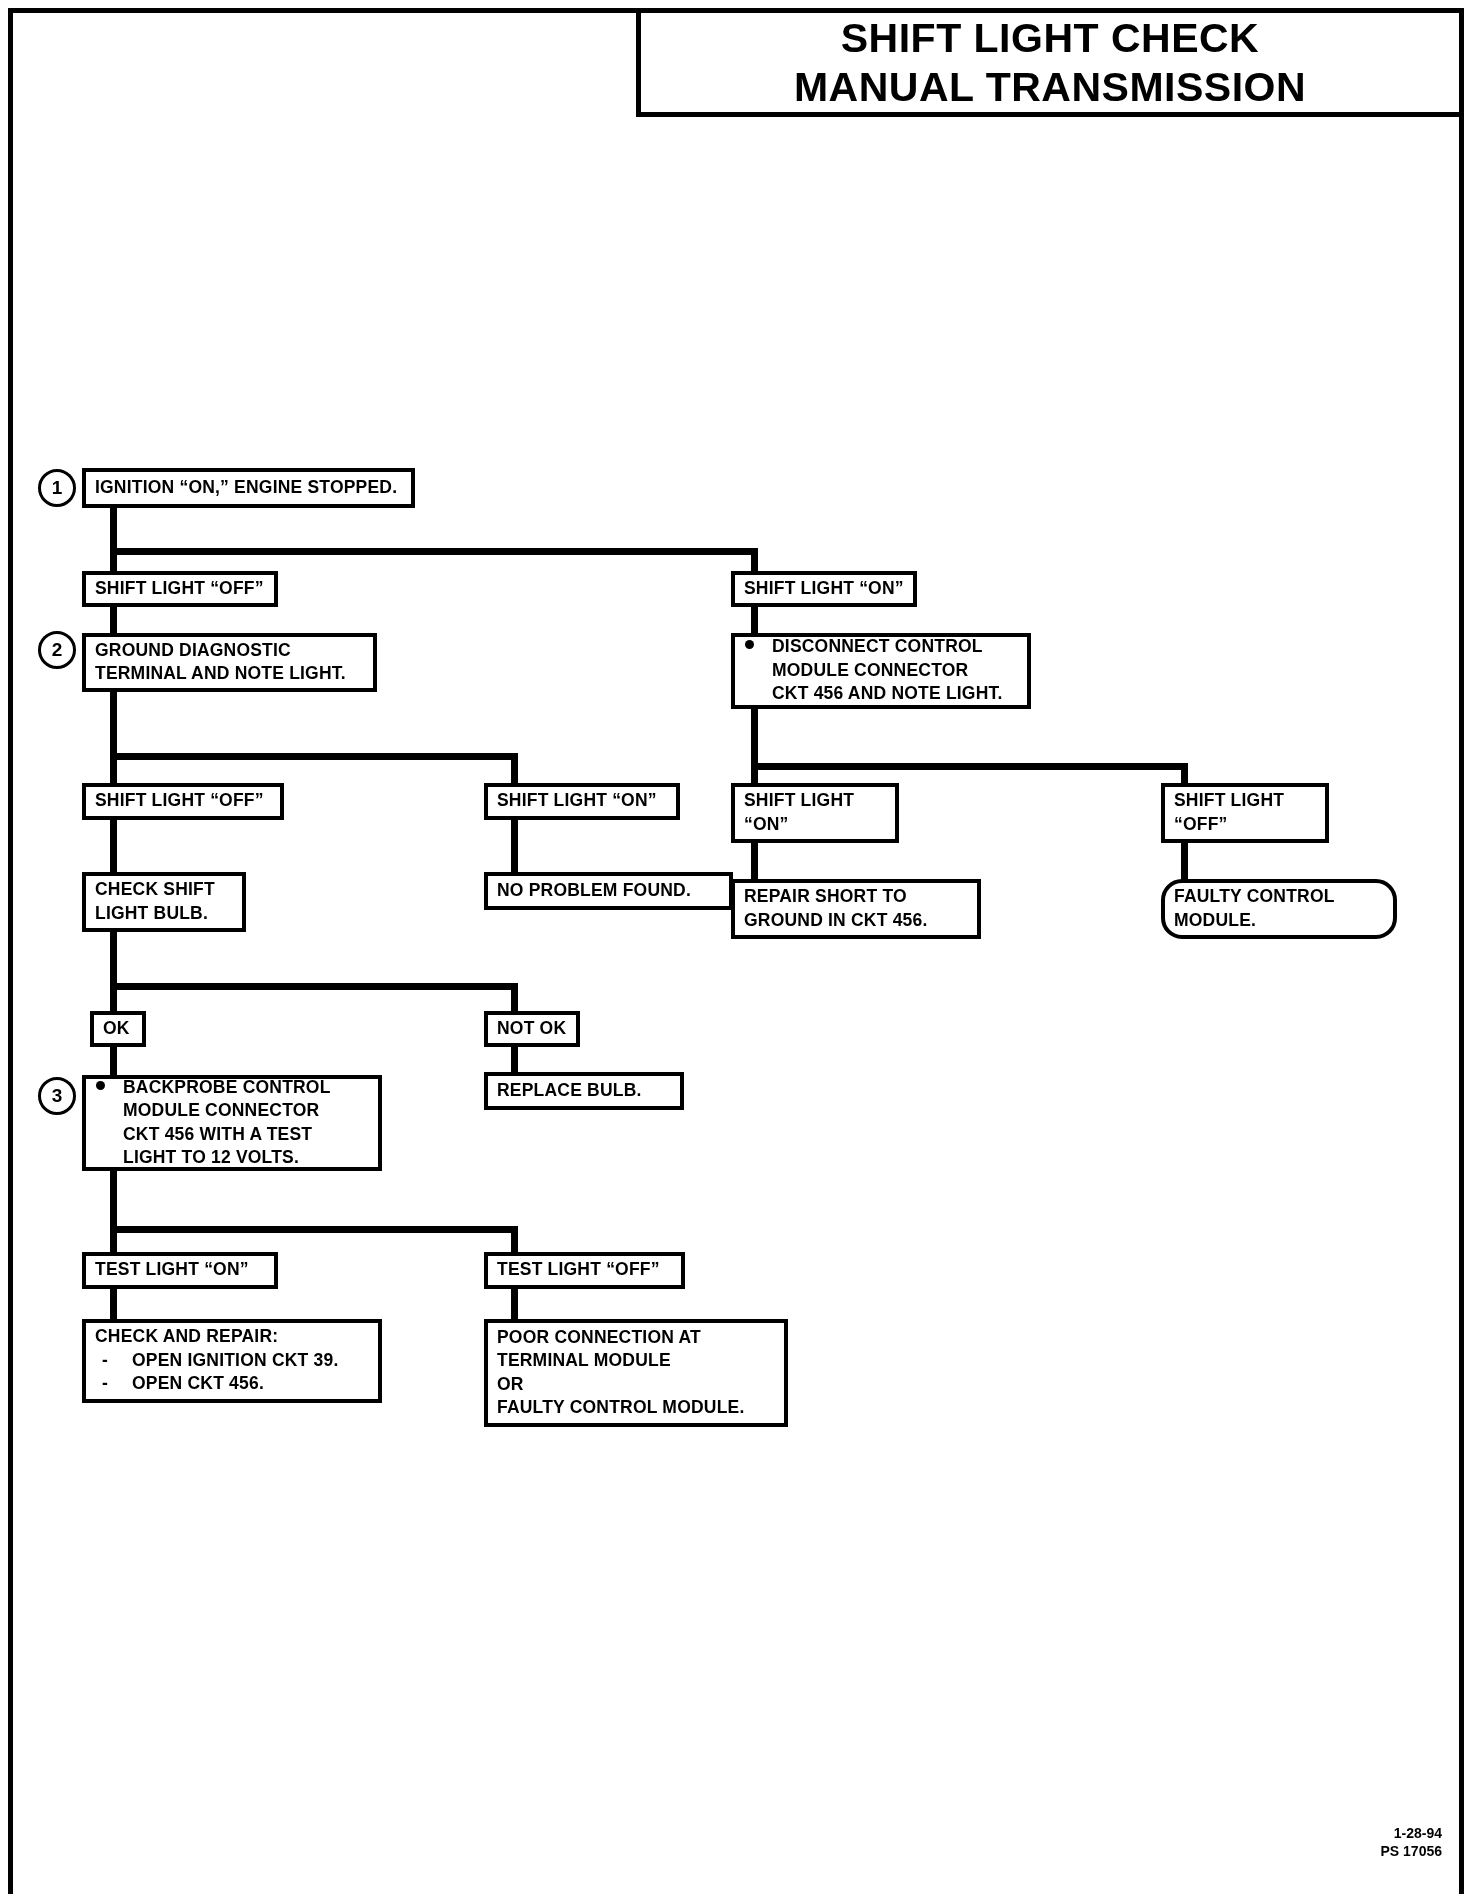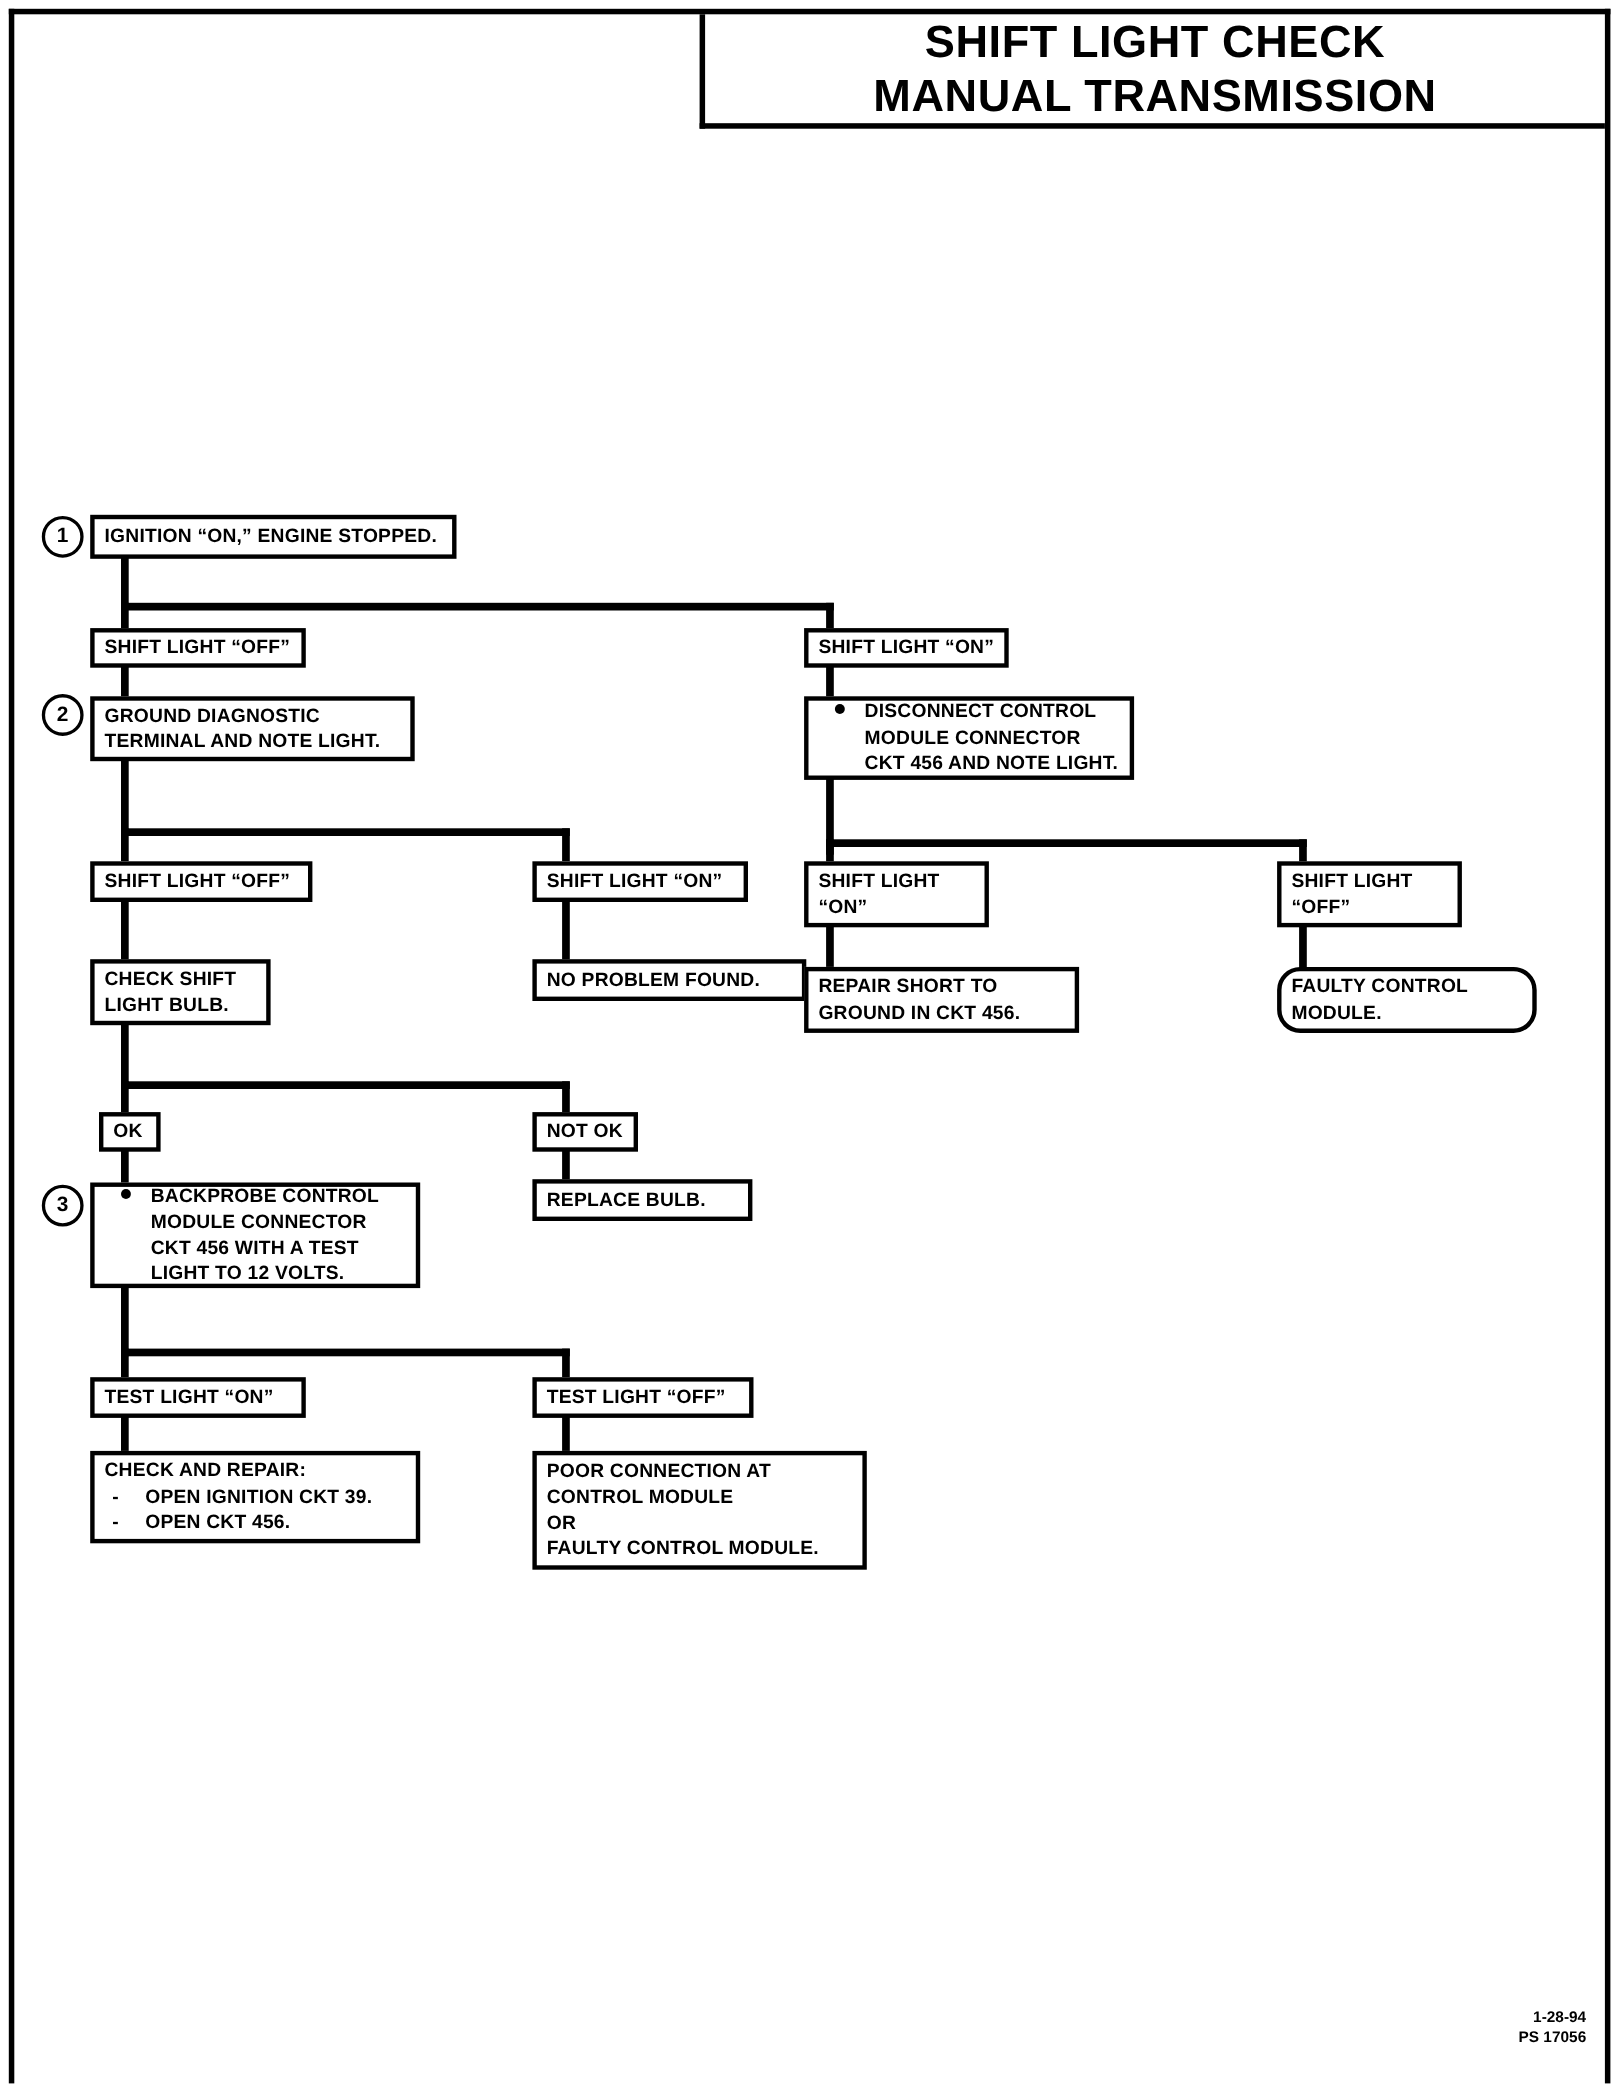"DISCONNECT CONTROL" .box.bul { padding-left: 18px -> 4px }
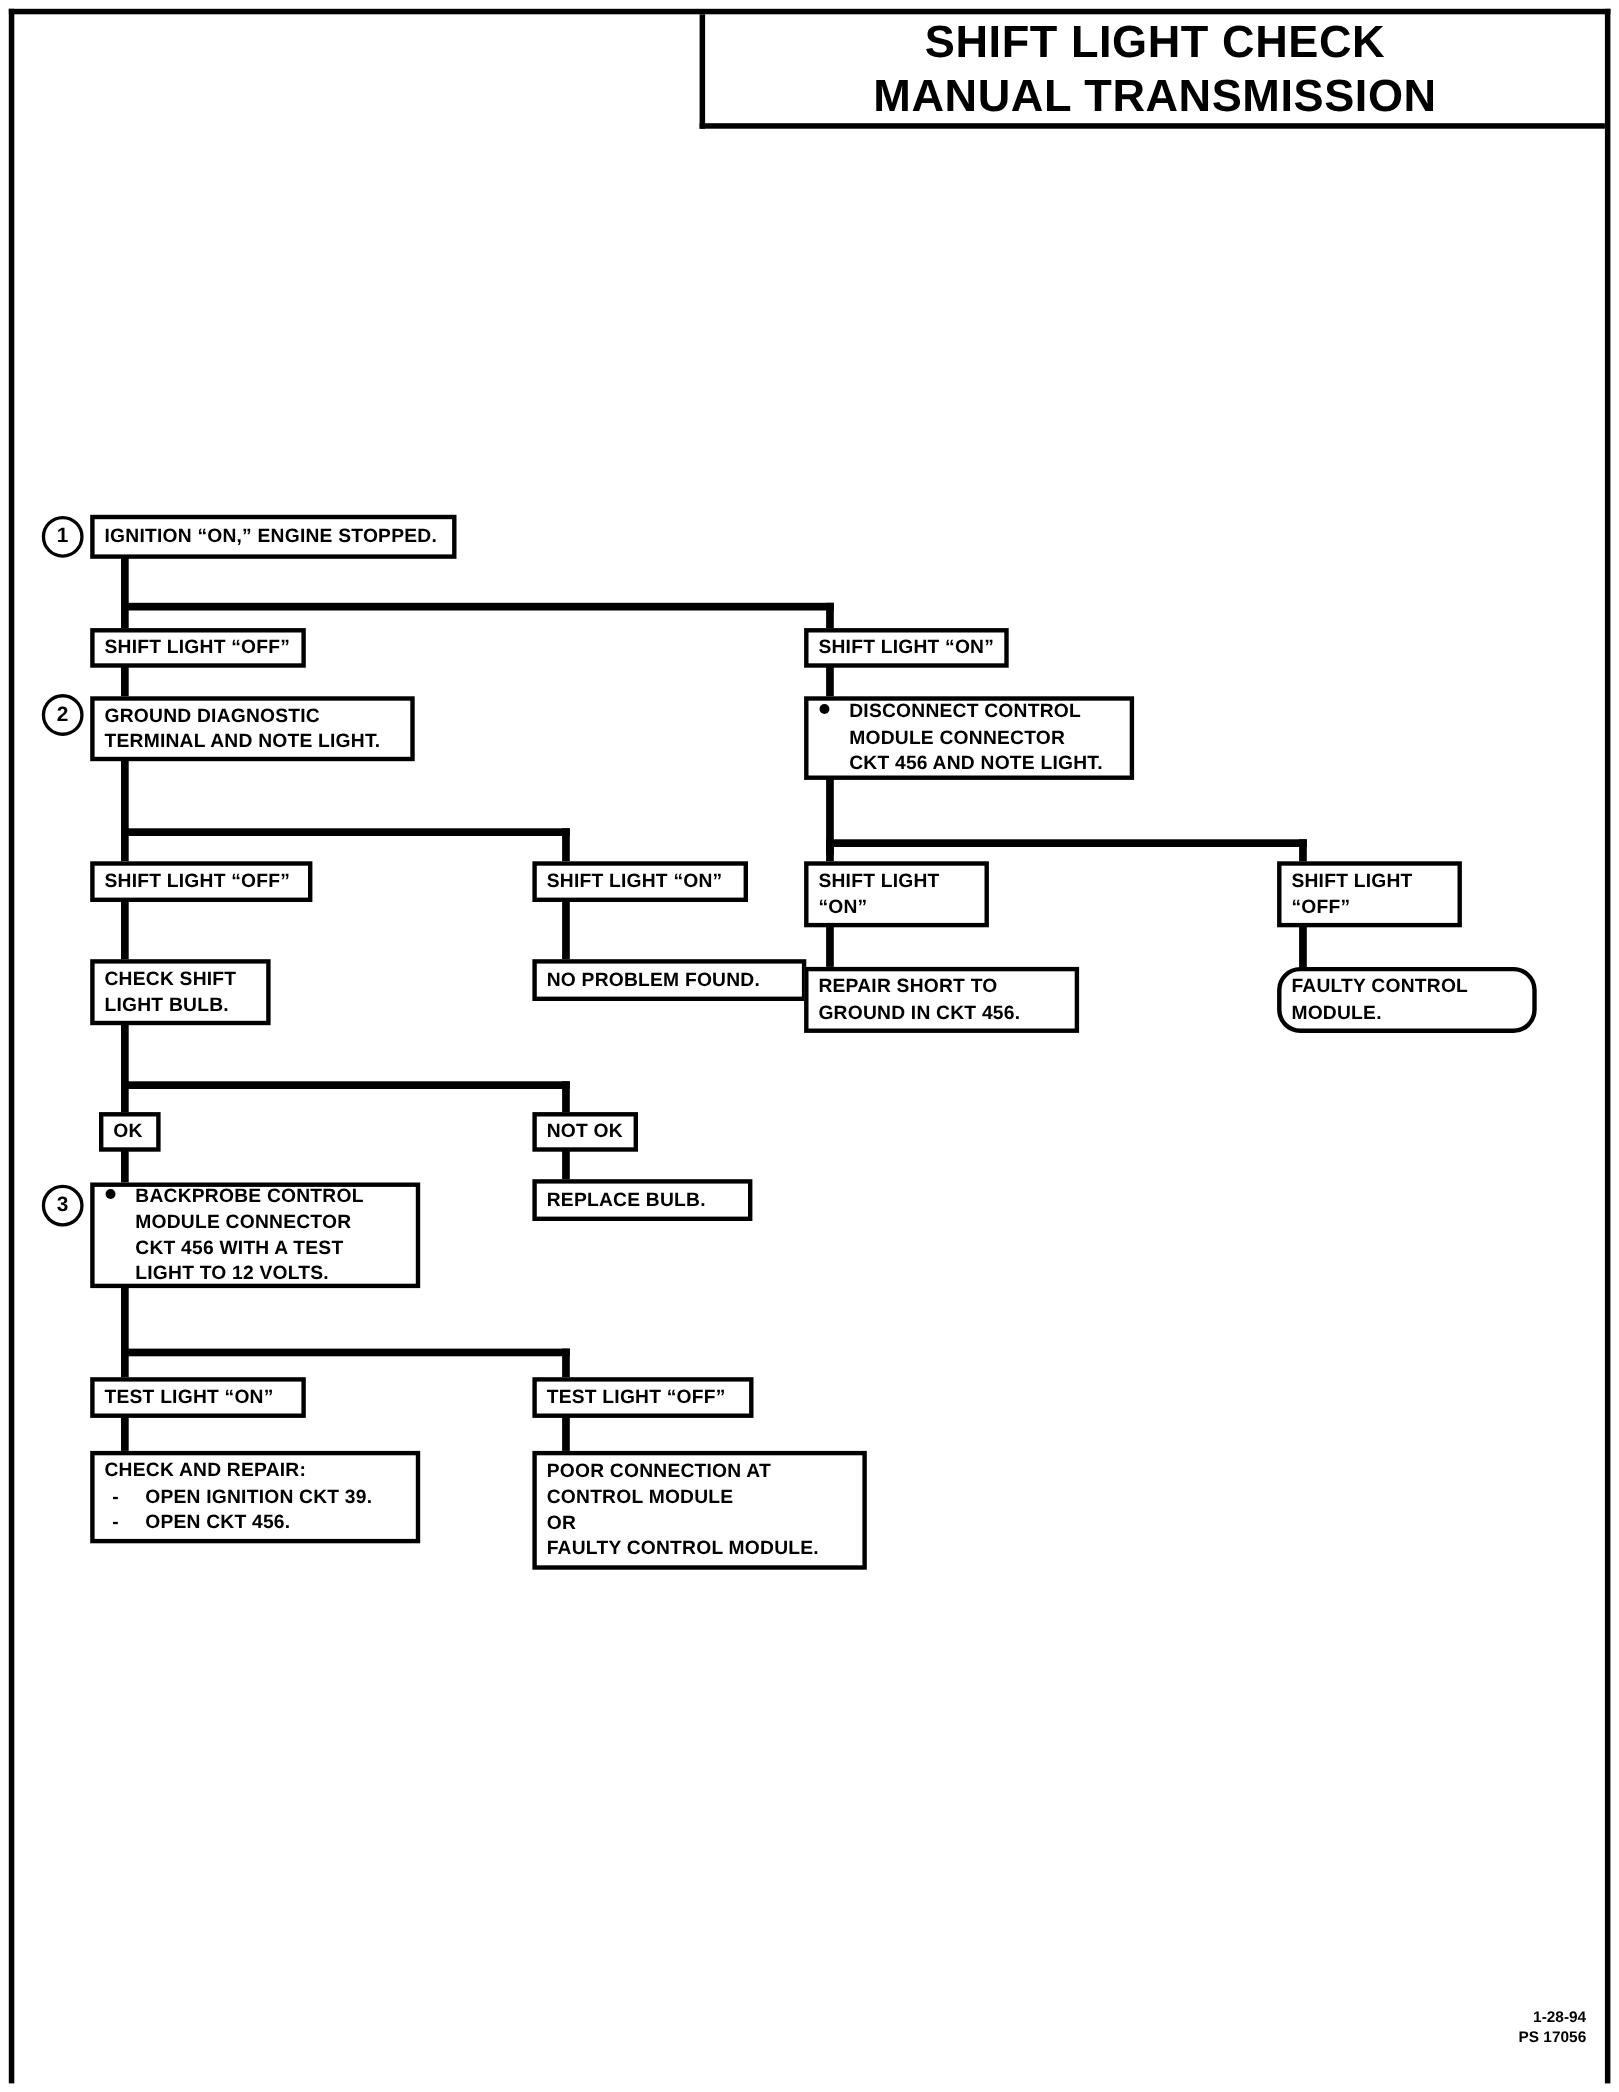"CONTROL MODULE" div.ln { text: CONTROL -> TERMINAL }
